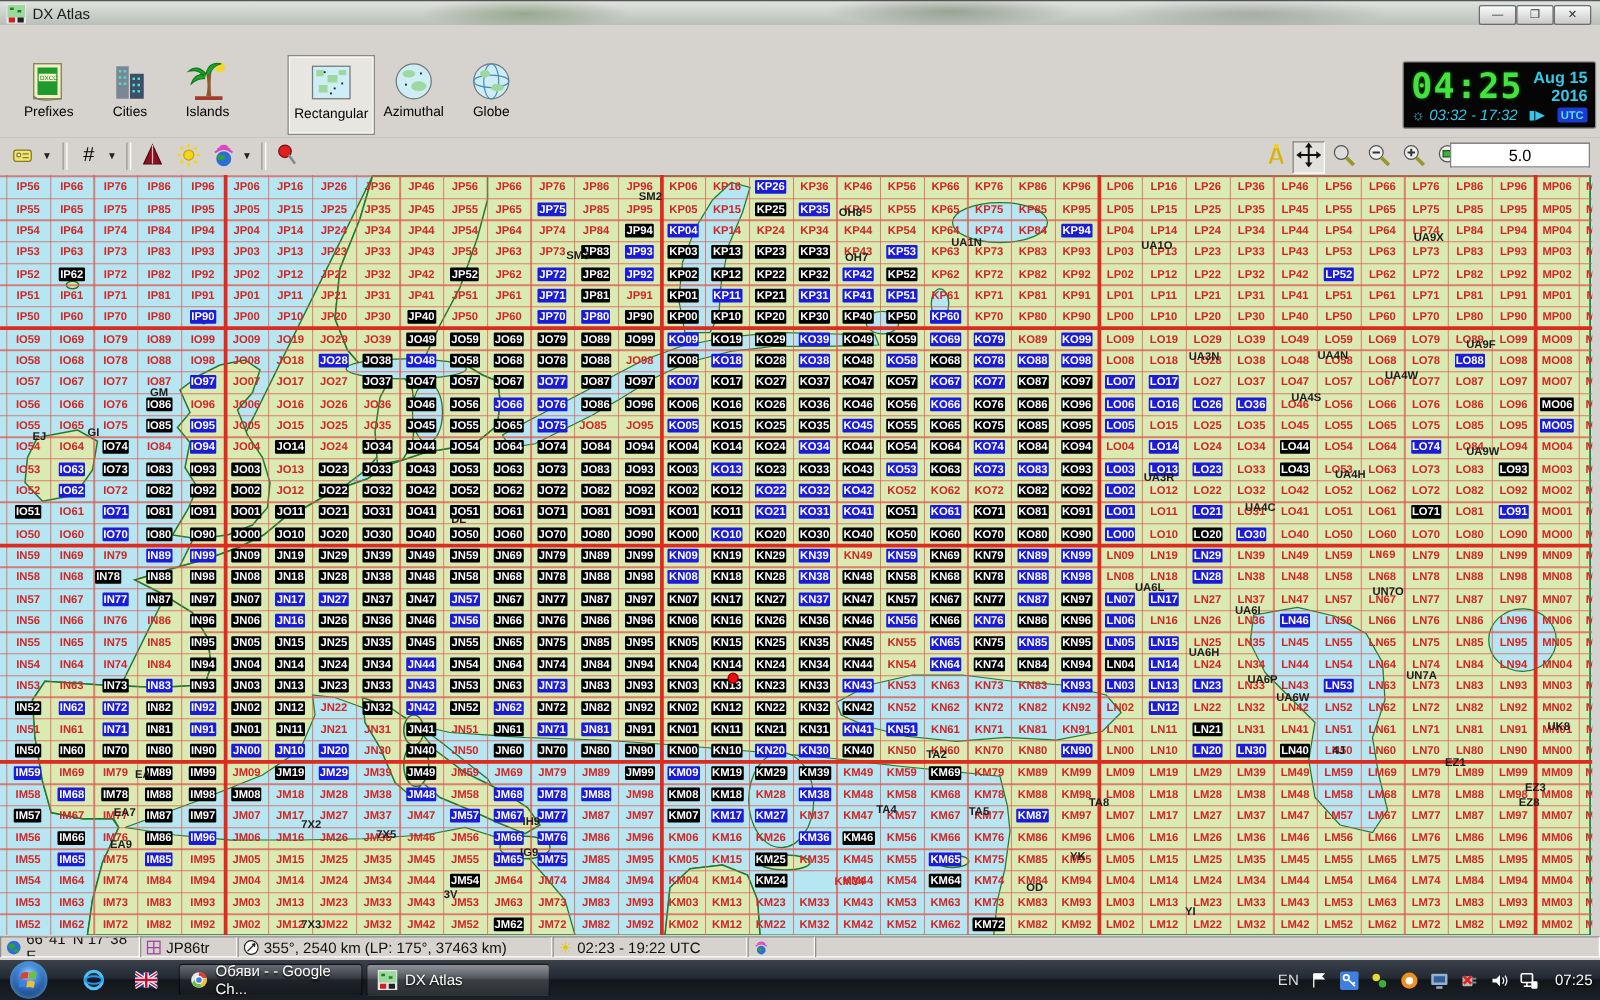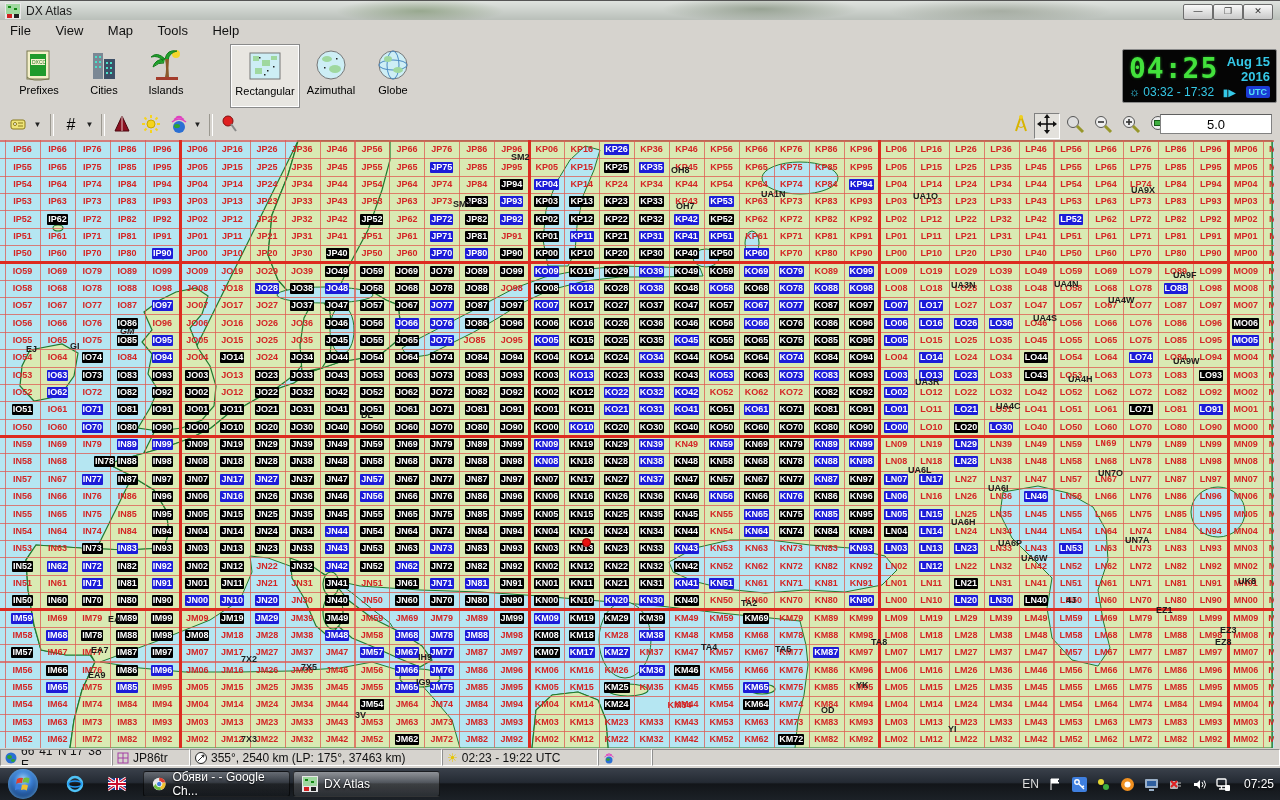"File View Map Tools Help" div { html: <div> <span>File</span> <span>View</span> <span>Map</span> <span>Tools</span> <span>Help</span> </div> -> none }
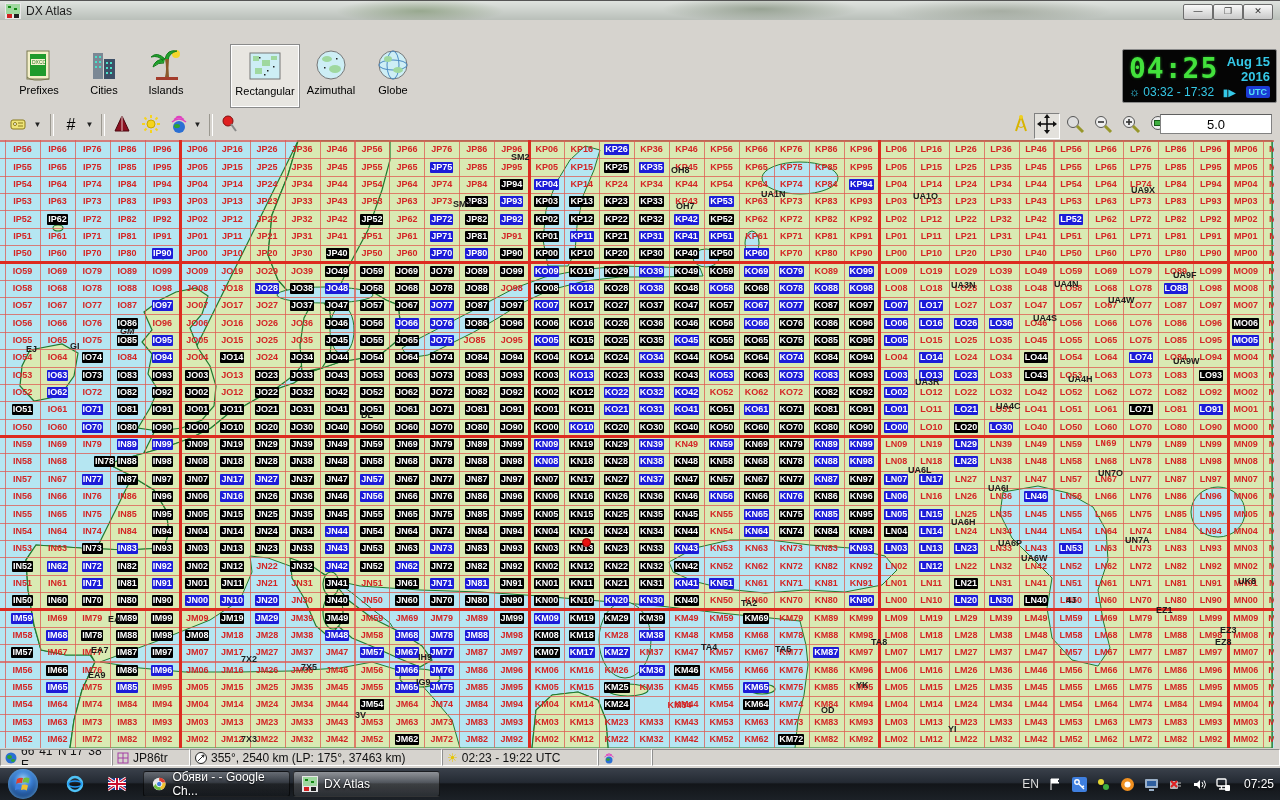"☼ 03:32 - 17:32" #clock-sun { font-style: none -> italic }
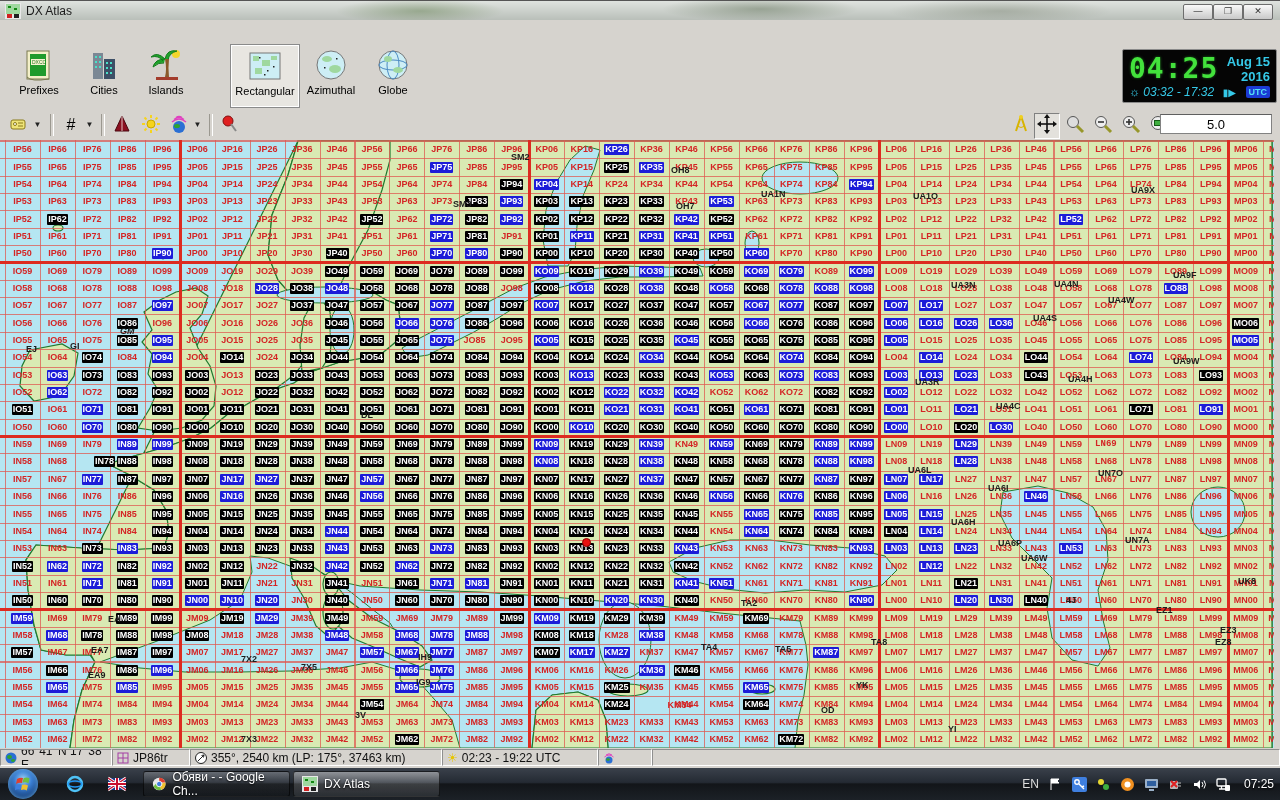"GM" div.ovl { font-style: italic -> none; top: 186px -> 169px }
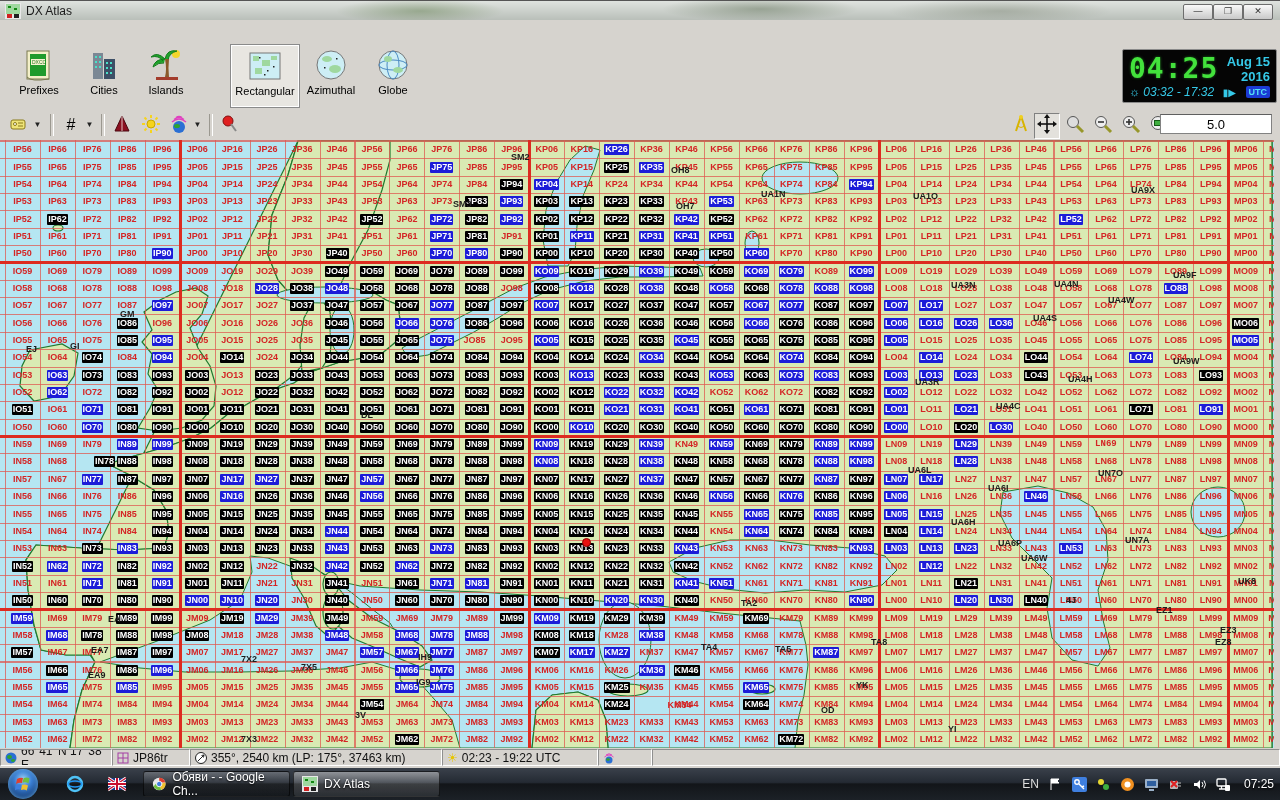"IN78" div.cell { left: 87px -> 69px }
